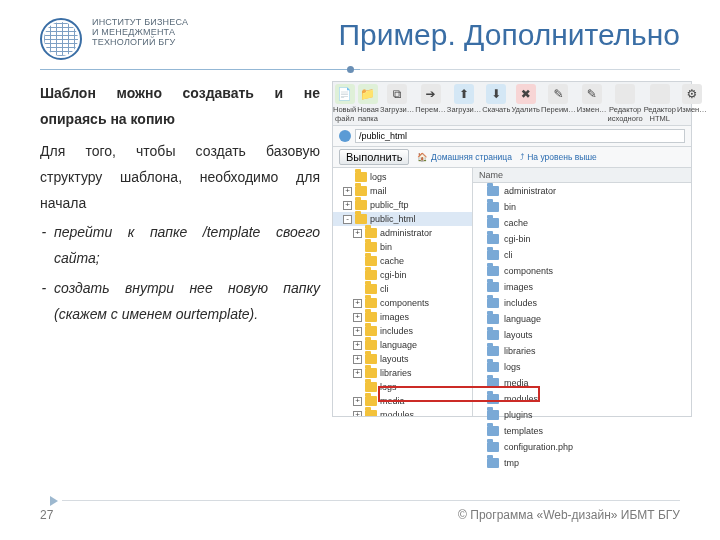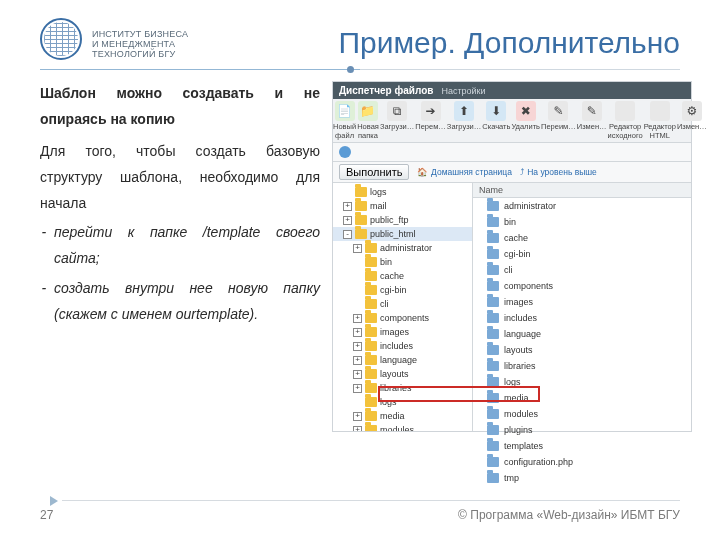"ИНСТИТУТ БИЗНЕСА" .header { align-items: flex-end -> flex-start }
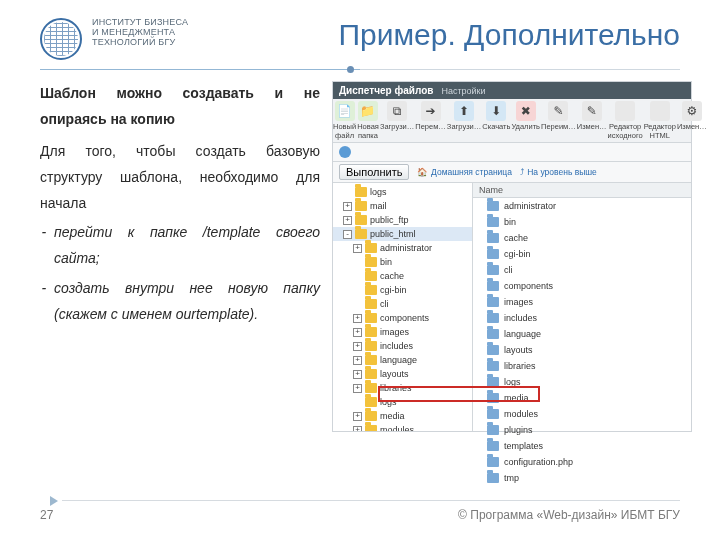"Диспетчер файлов" div.fm-titlebar { html: <div> <span>Диспетчер файлов</span> <span>Настройки</span> </div> -> none }
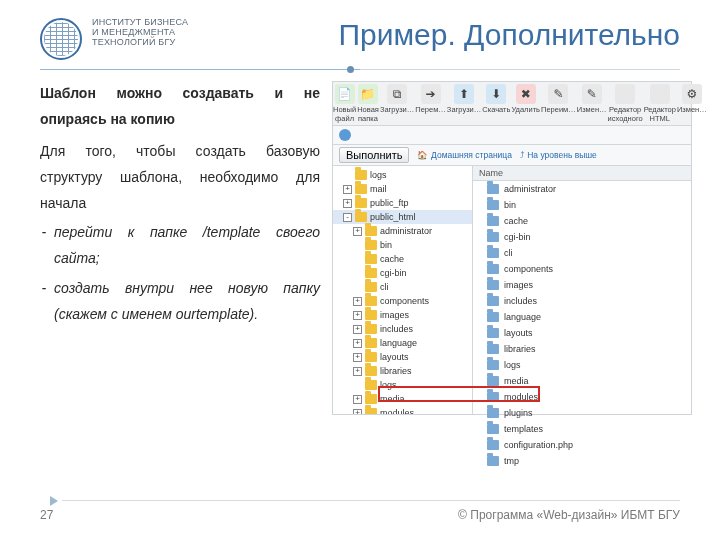"/public_html" input { html: none -> <input> }
